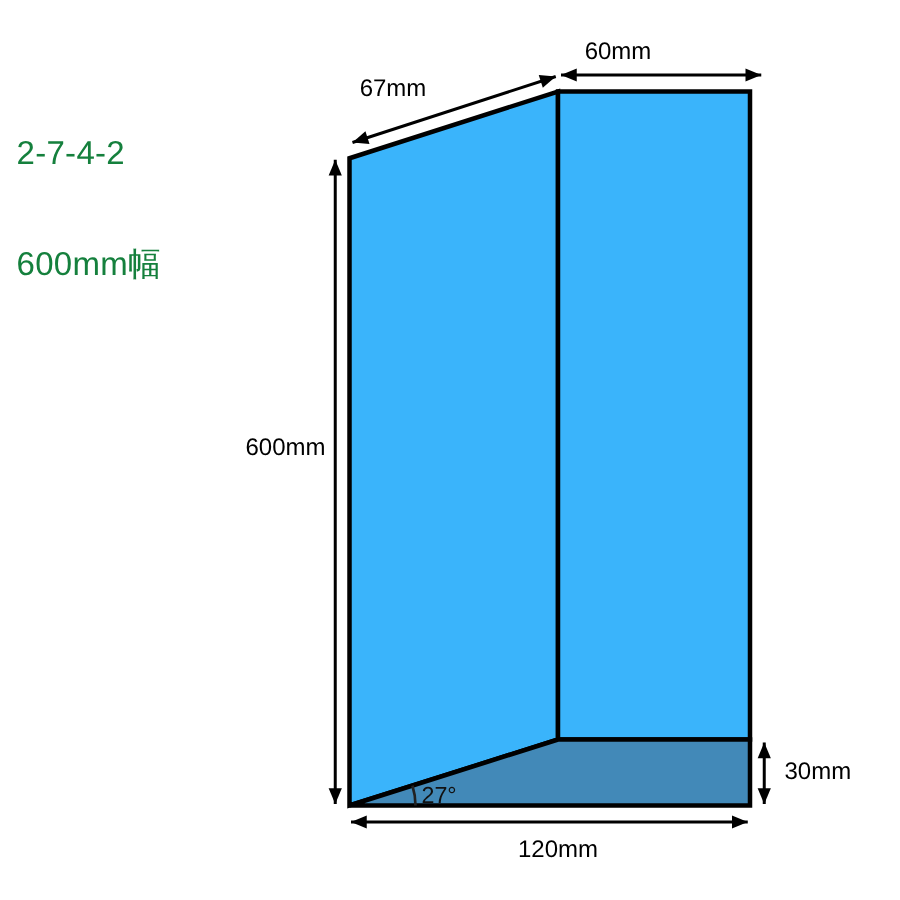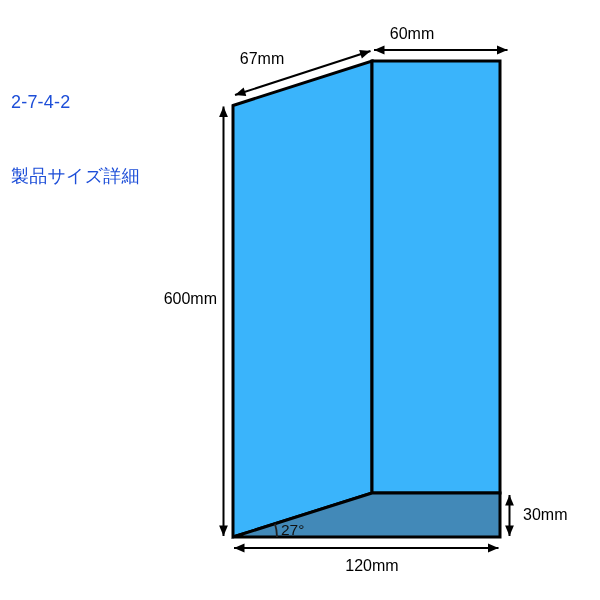"2-7-4-2" .title-block { color: #1d4ed8 -> #15803d; font-size: 18px -> 22px }
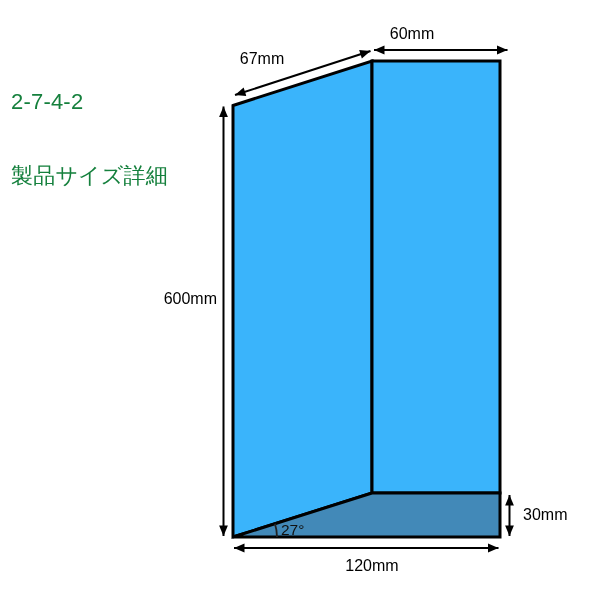"600mm幅" div { html: none -> <div>600mm幅</div> }
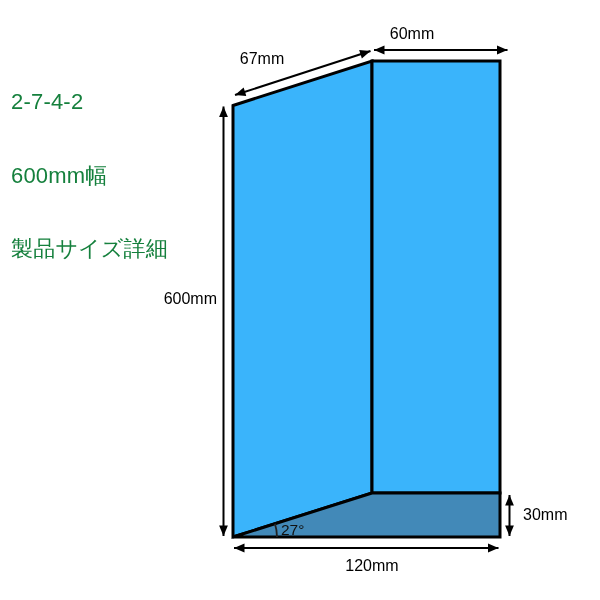"製品サイズ詳細" div { html: <div>製品サイズ詳細</div> -> none }
